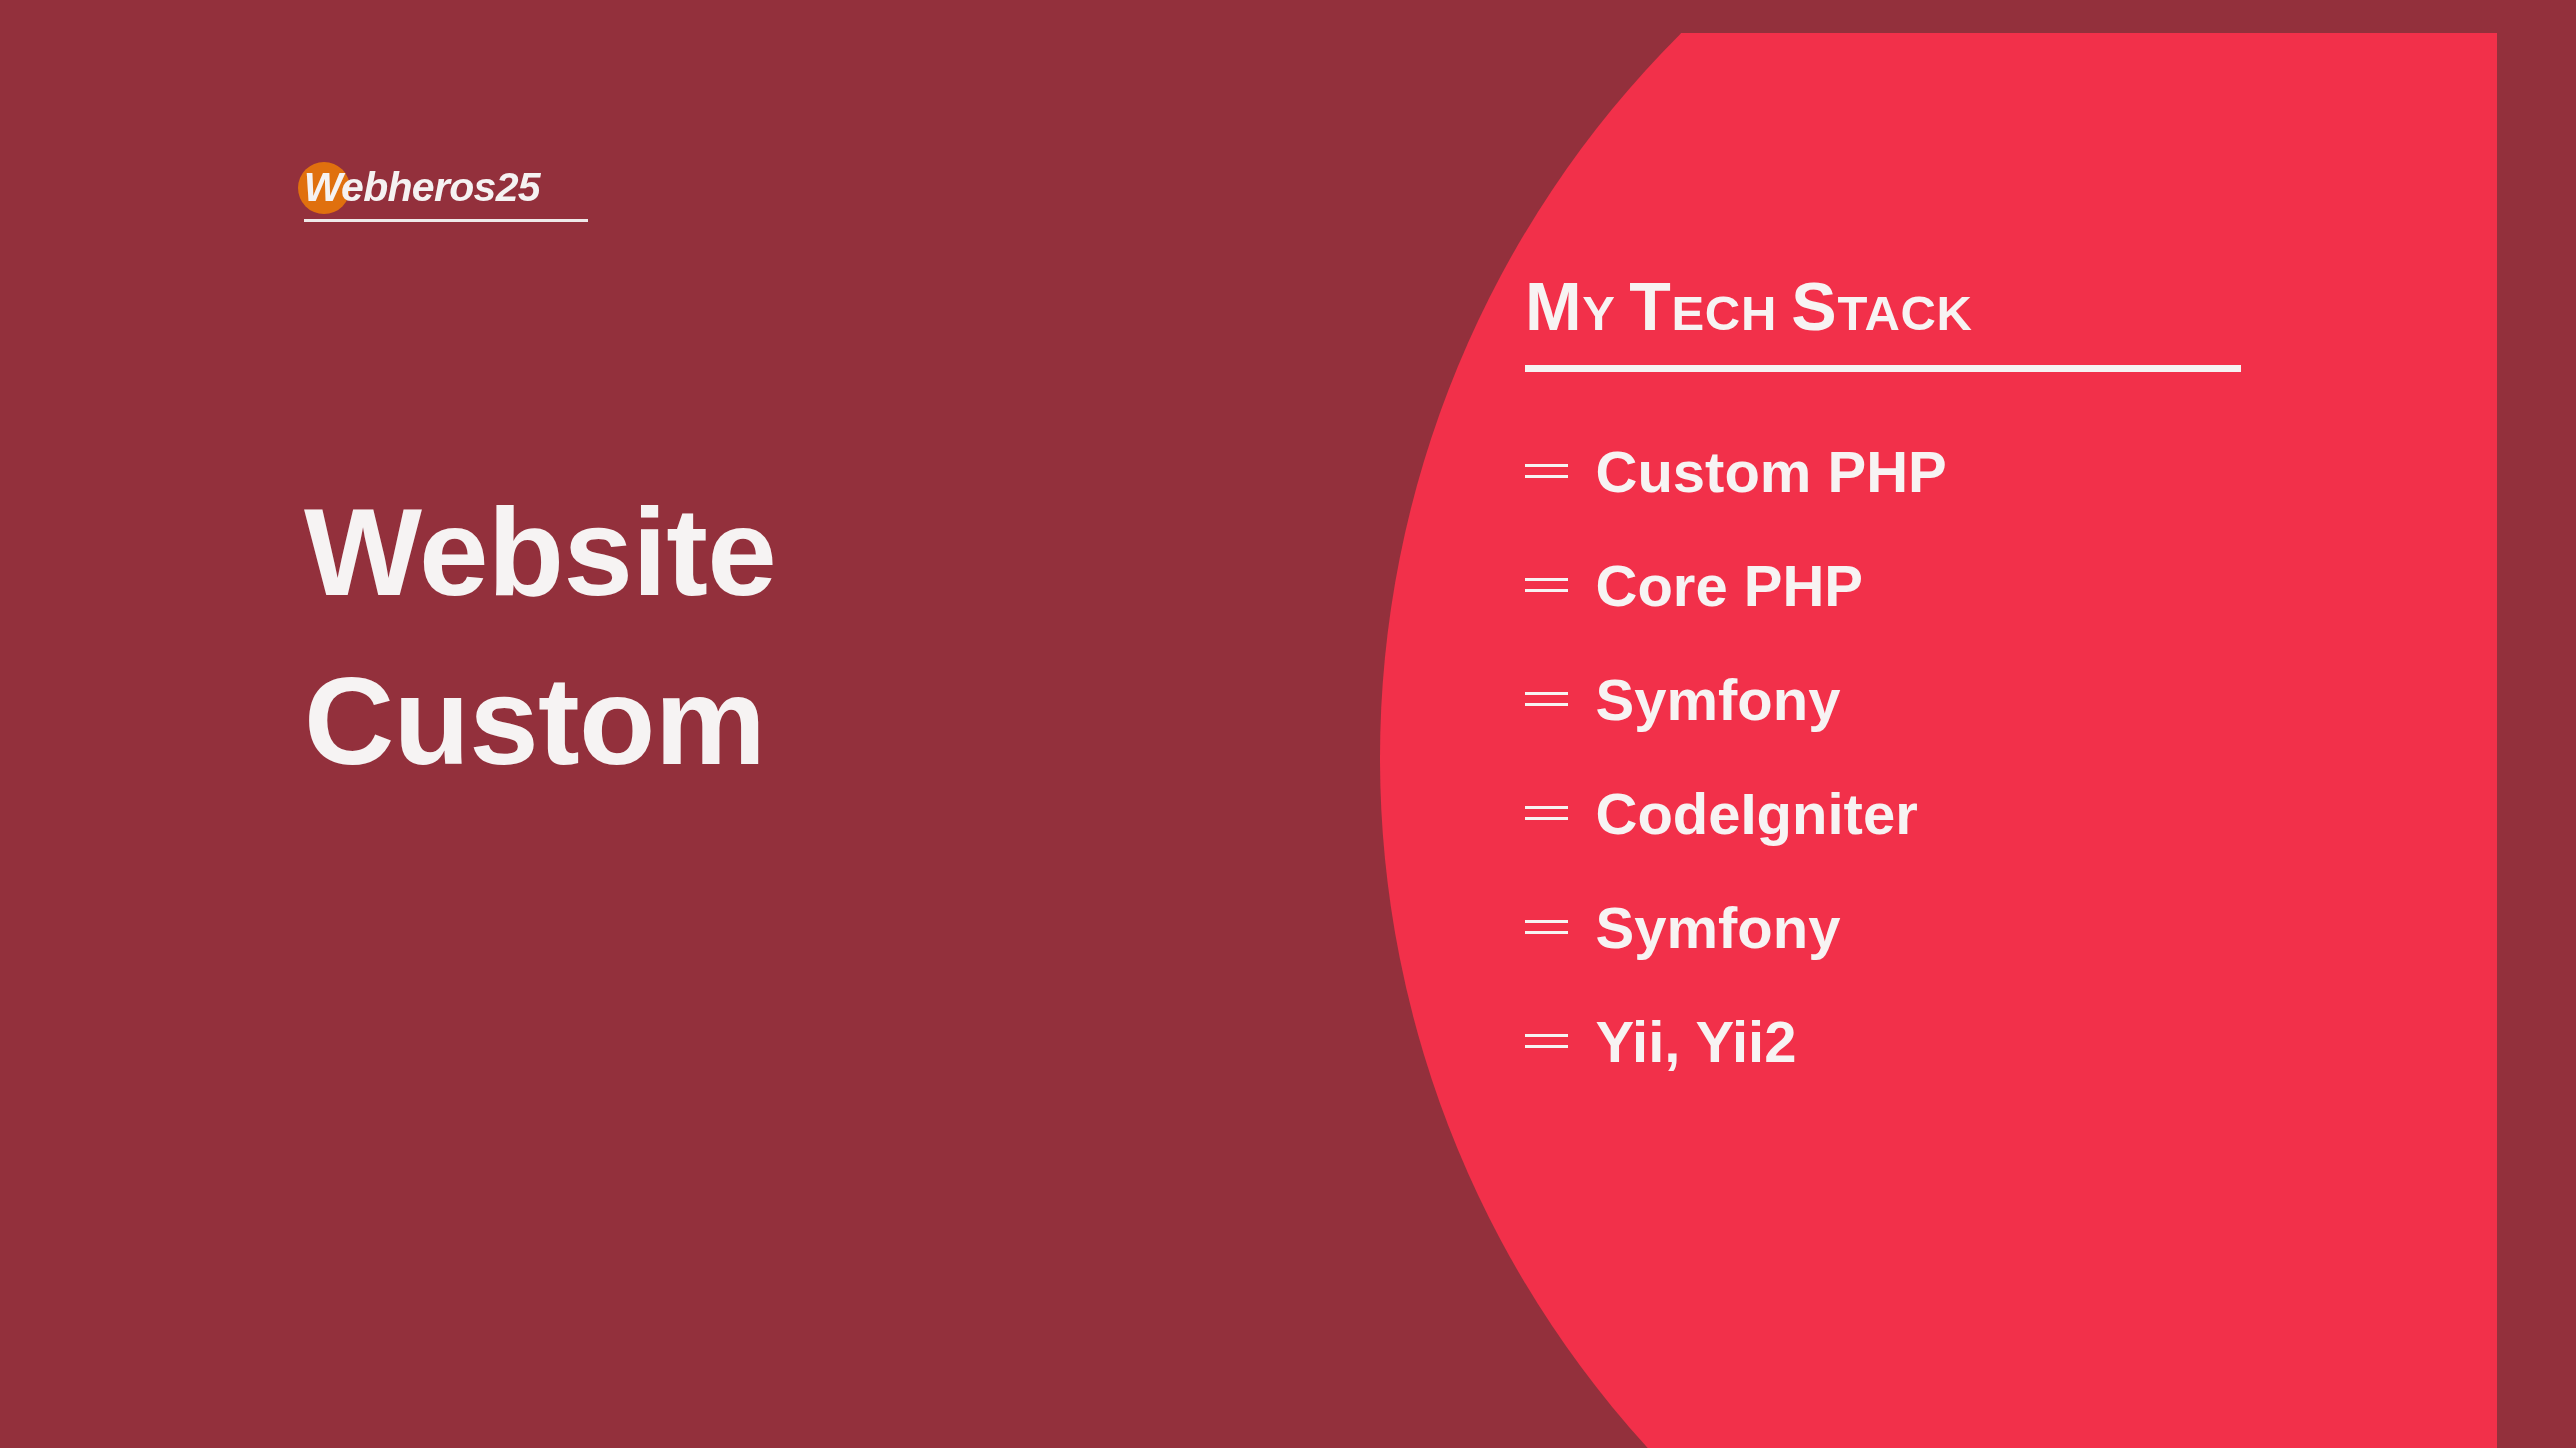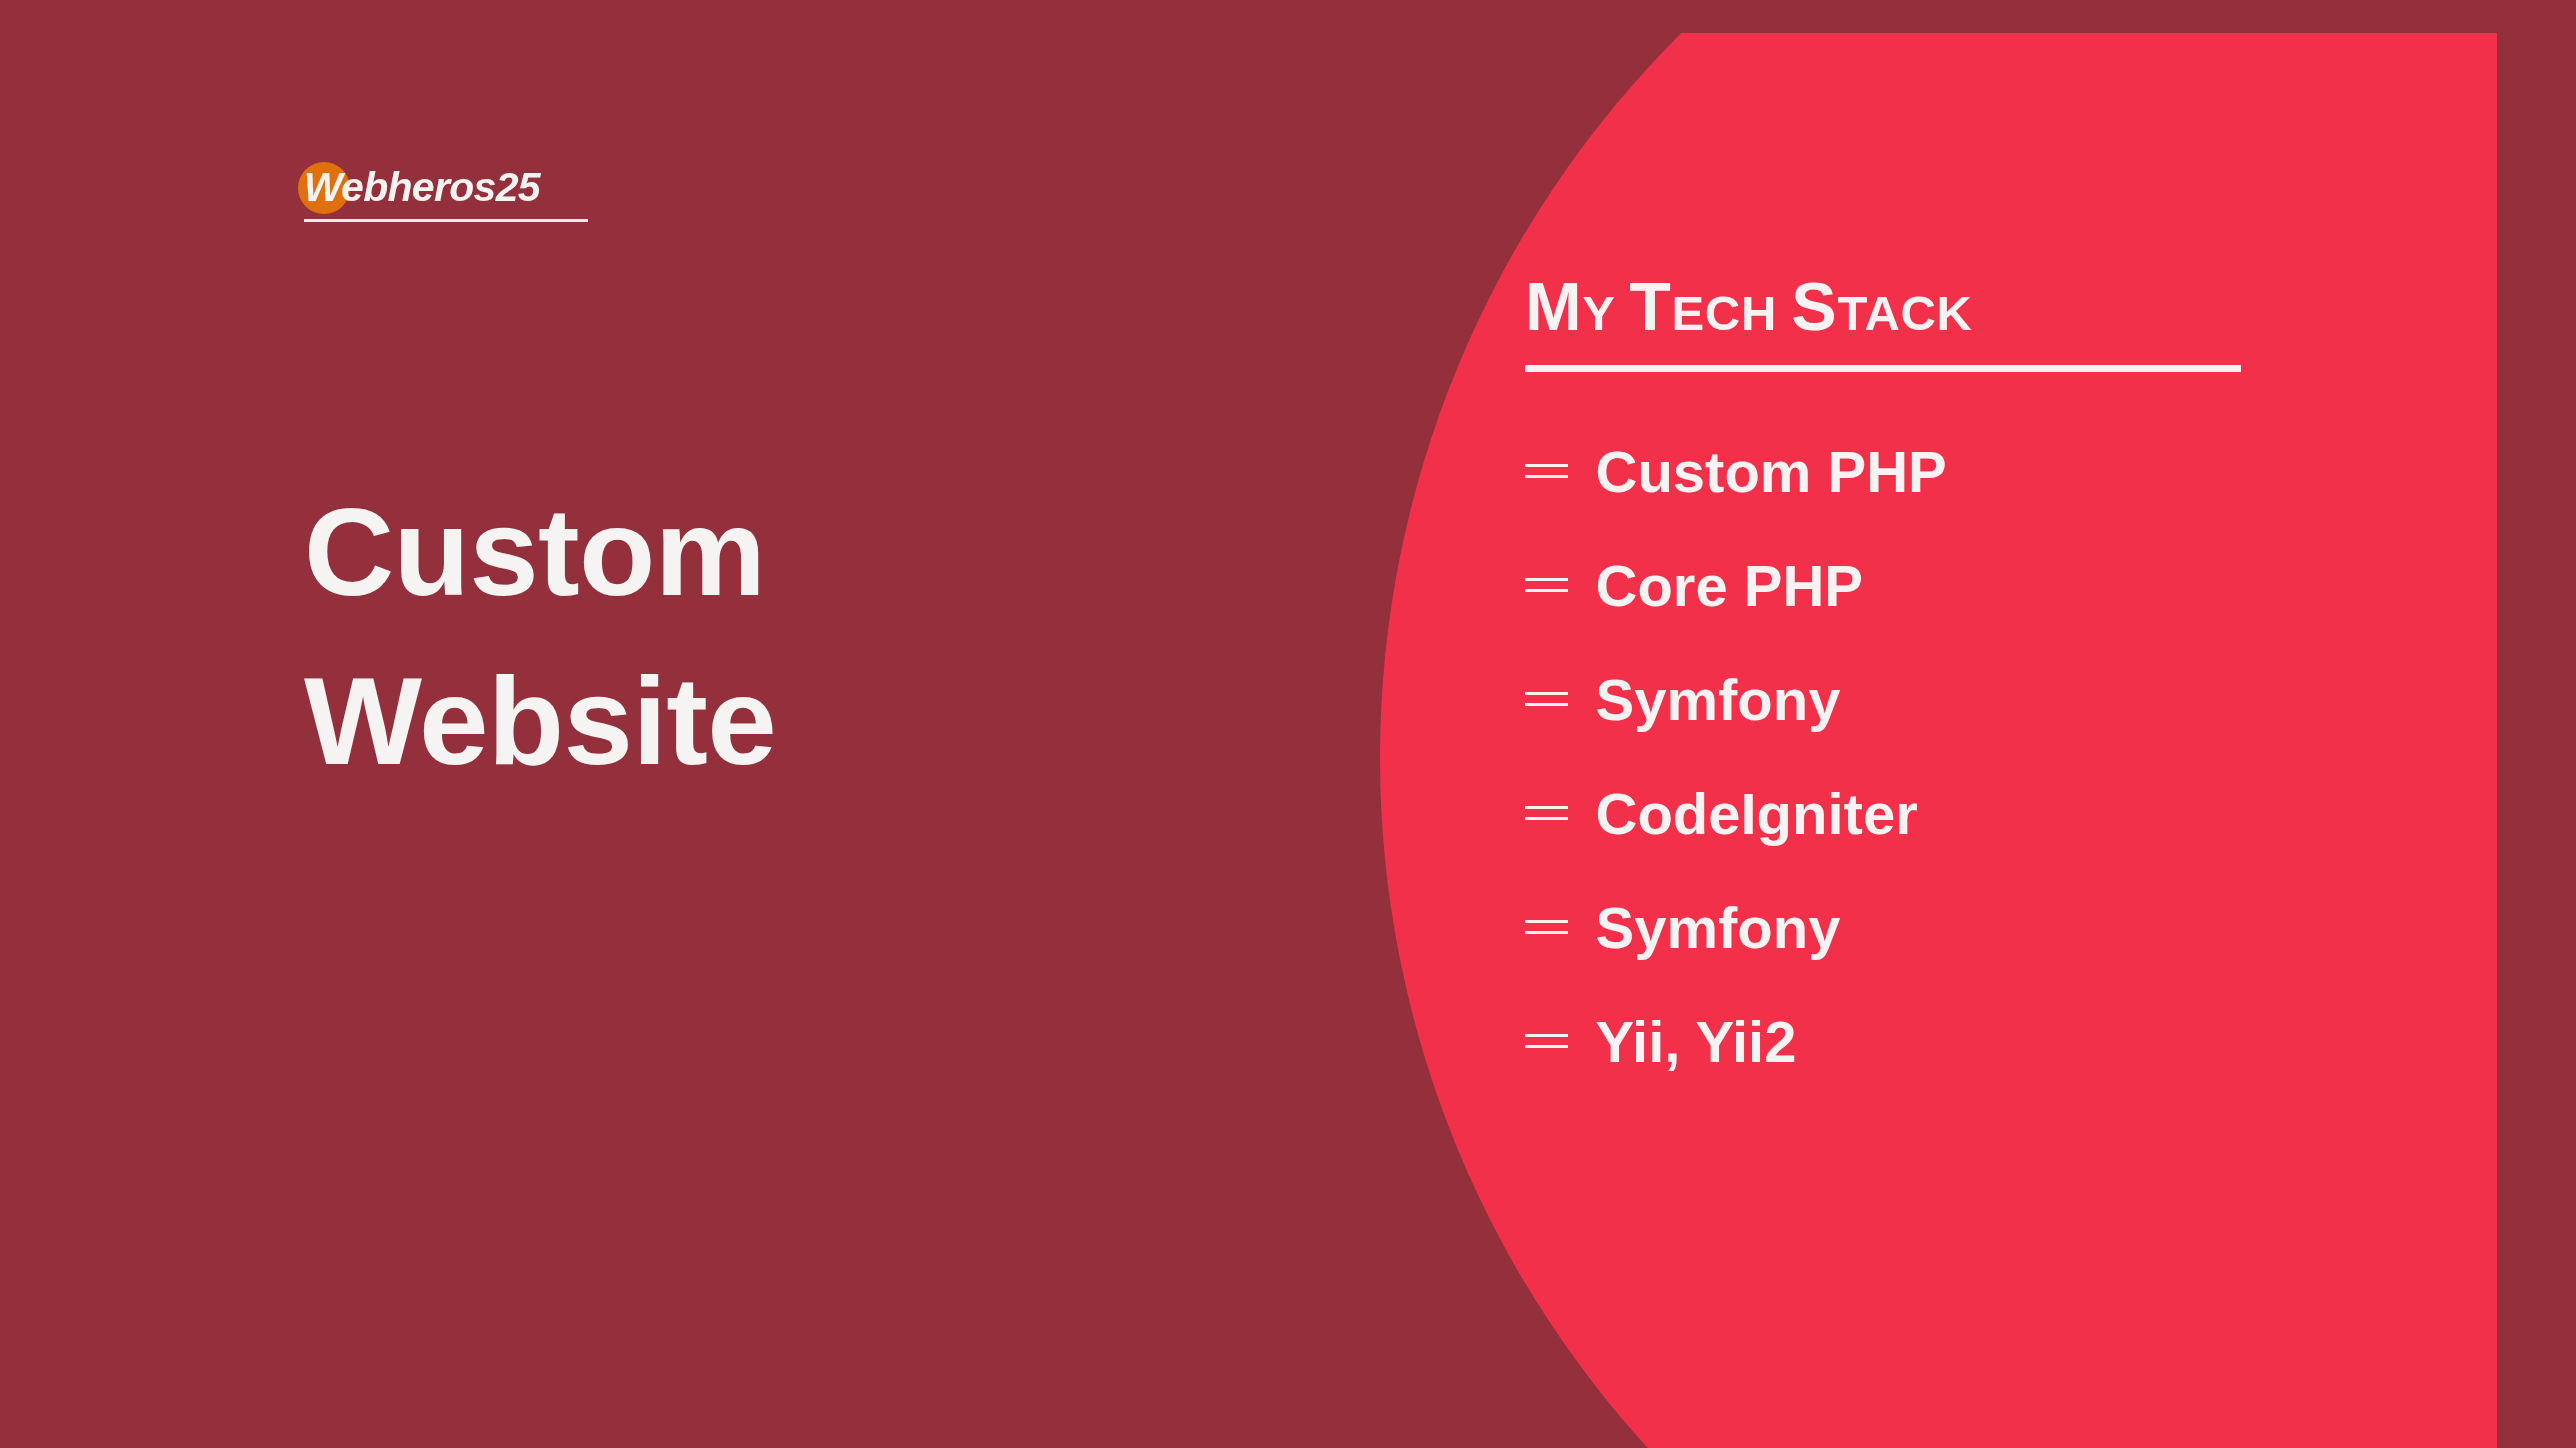"Custom" span.hl-line { order: before "Website" -> after "Website" }
